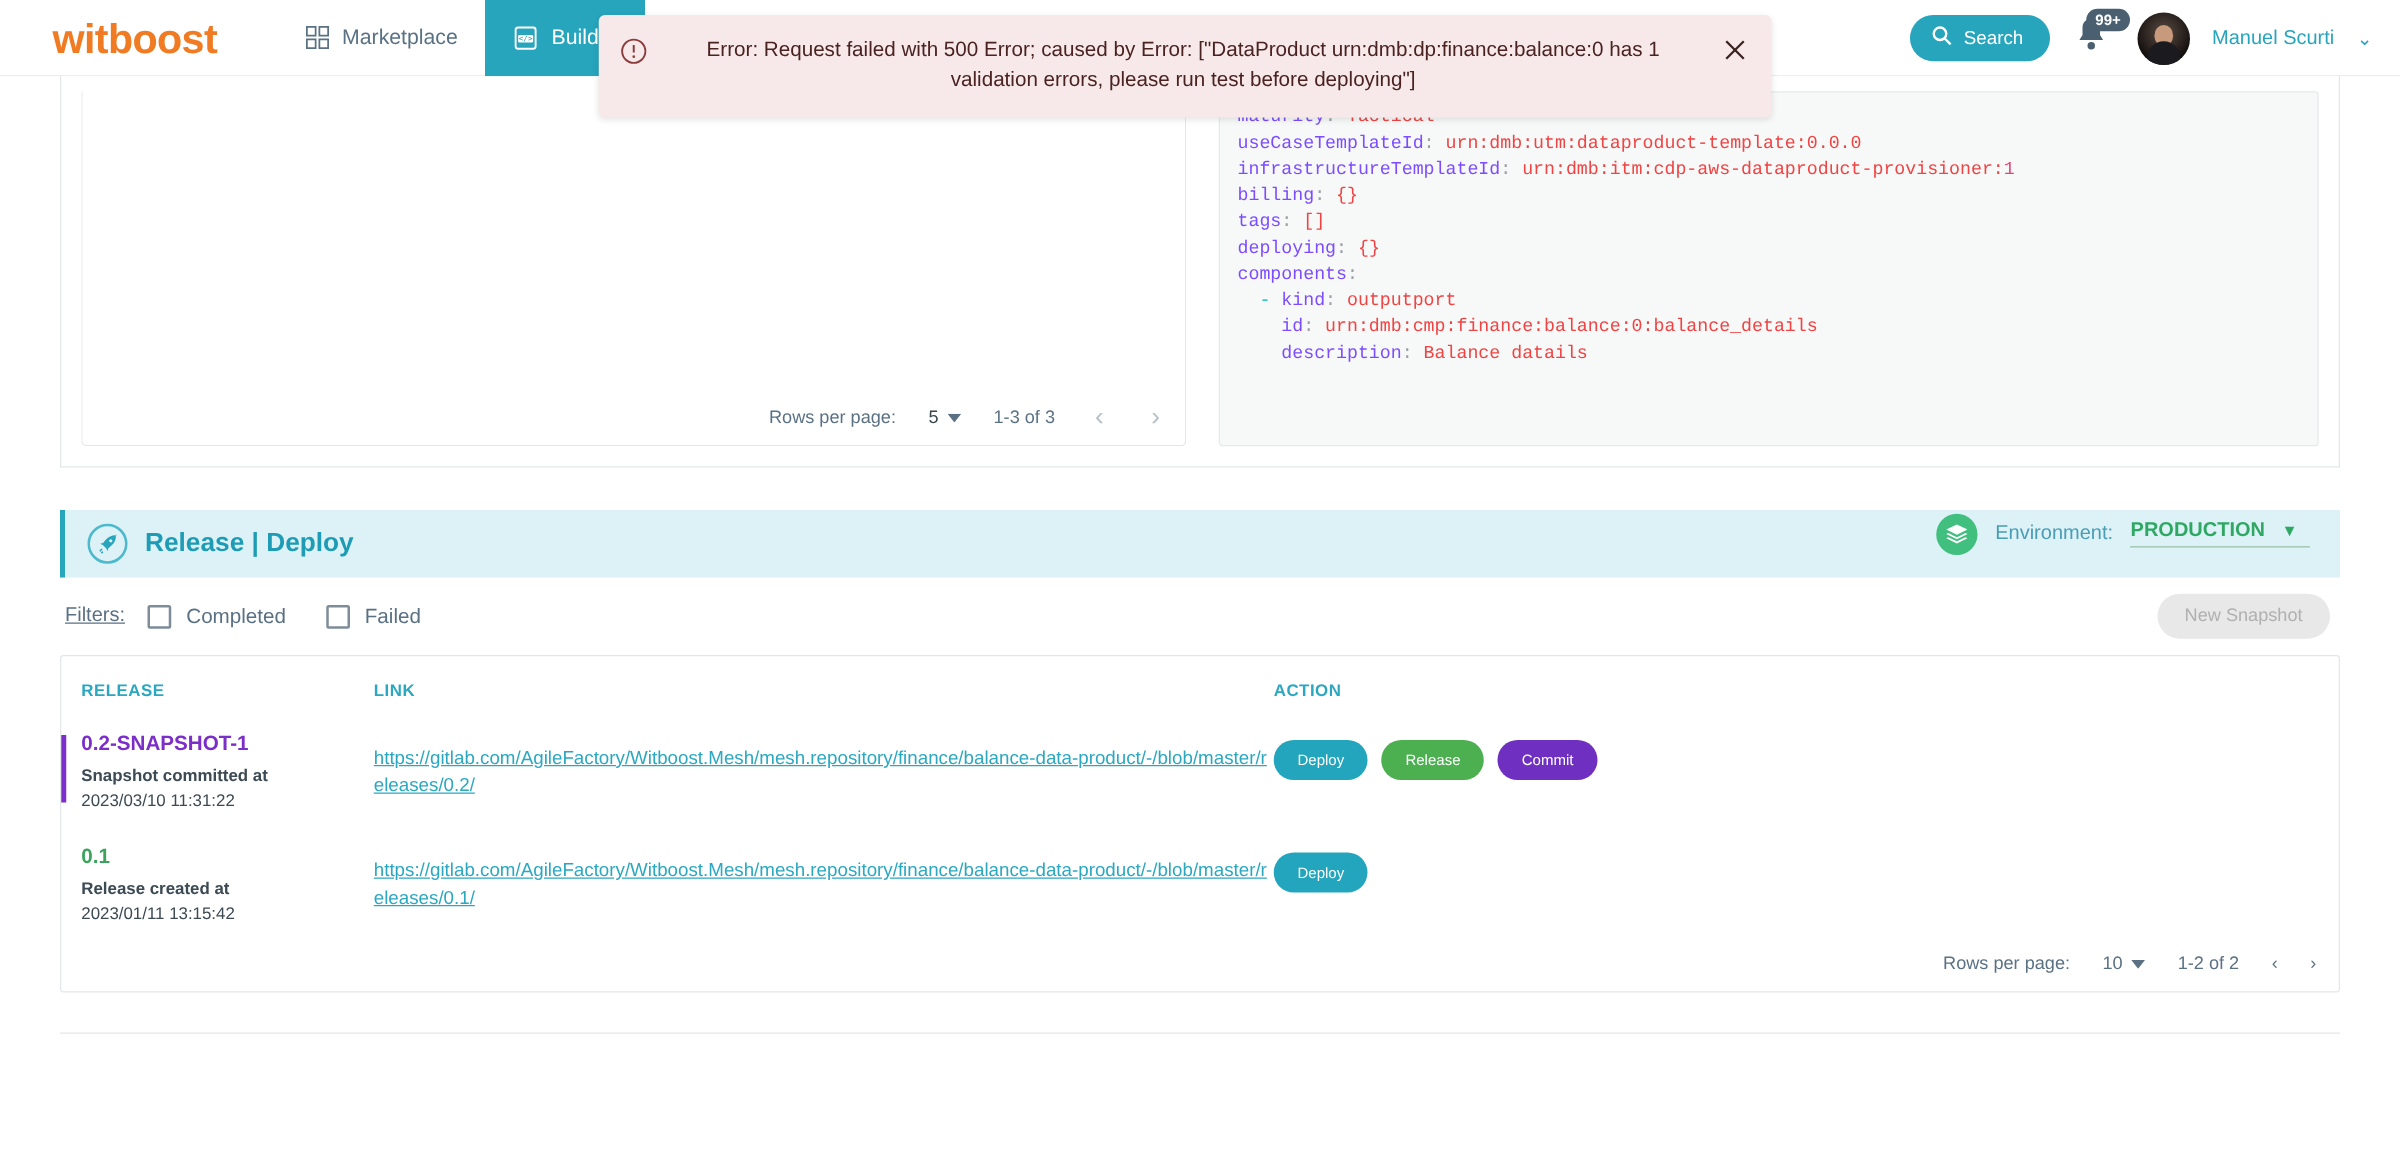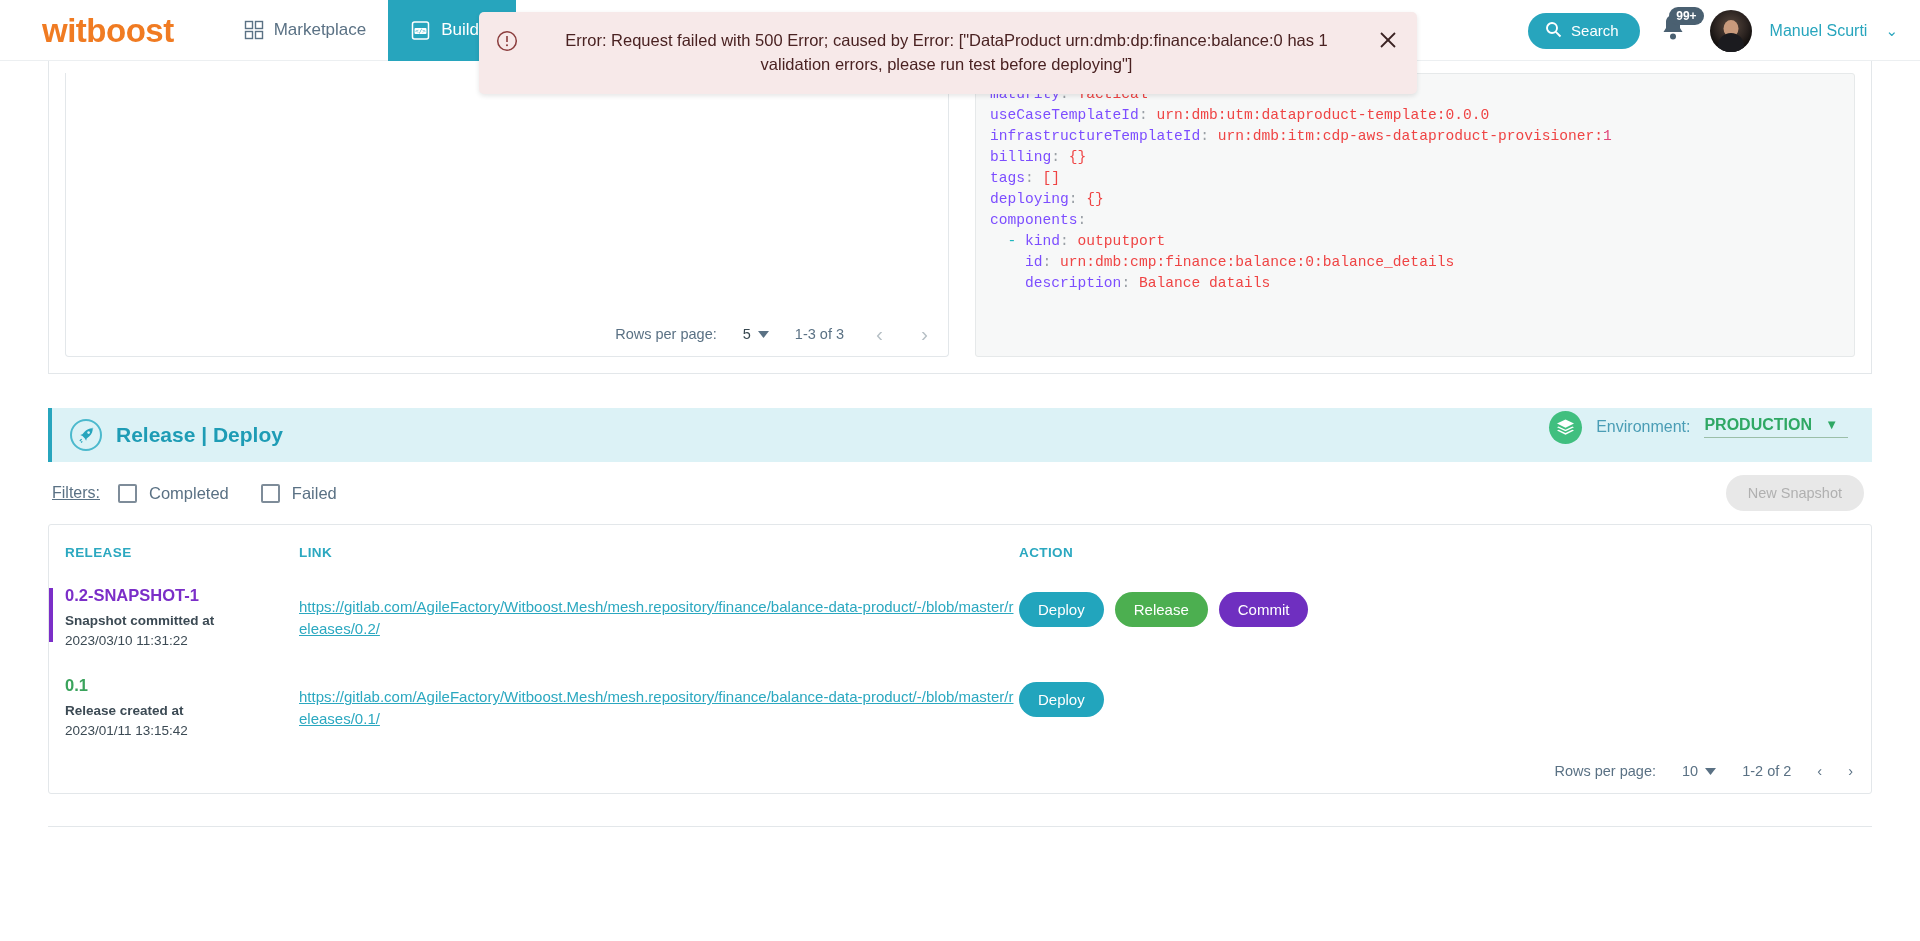"Deploy" .btn { font-size: 15px -> 12px }
